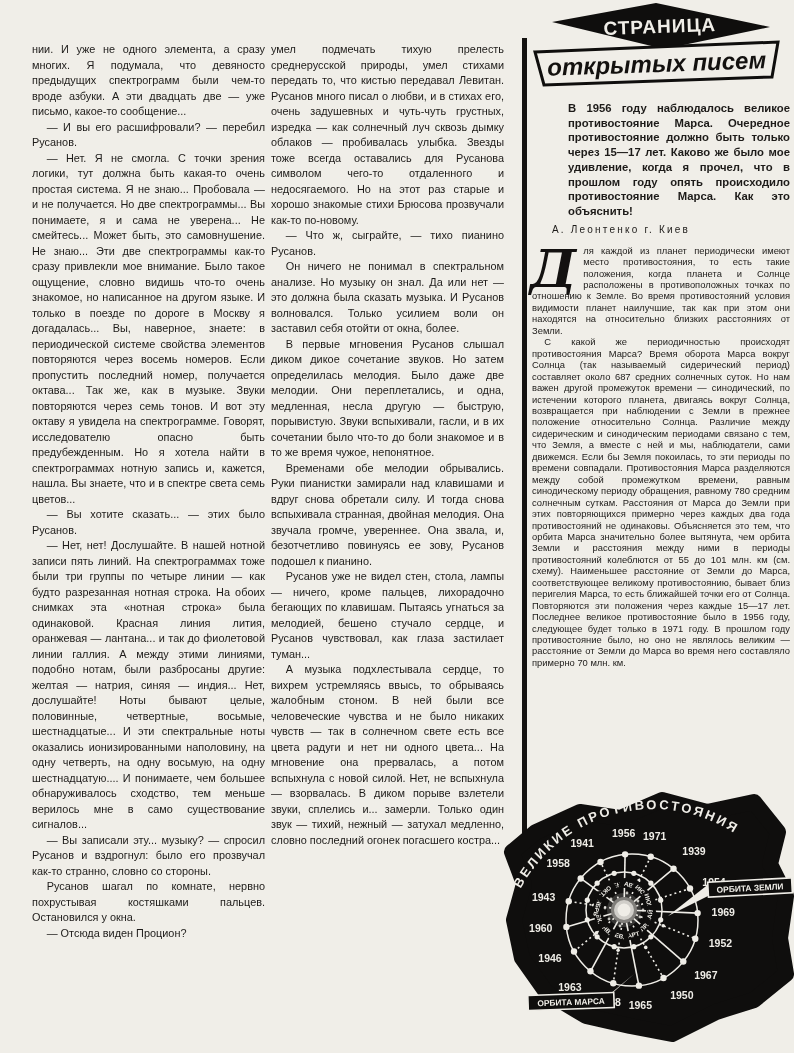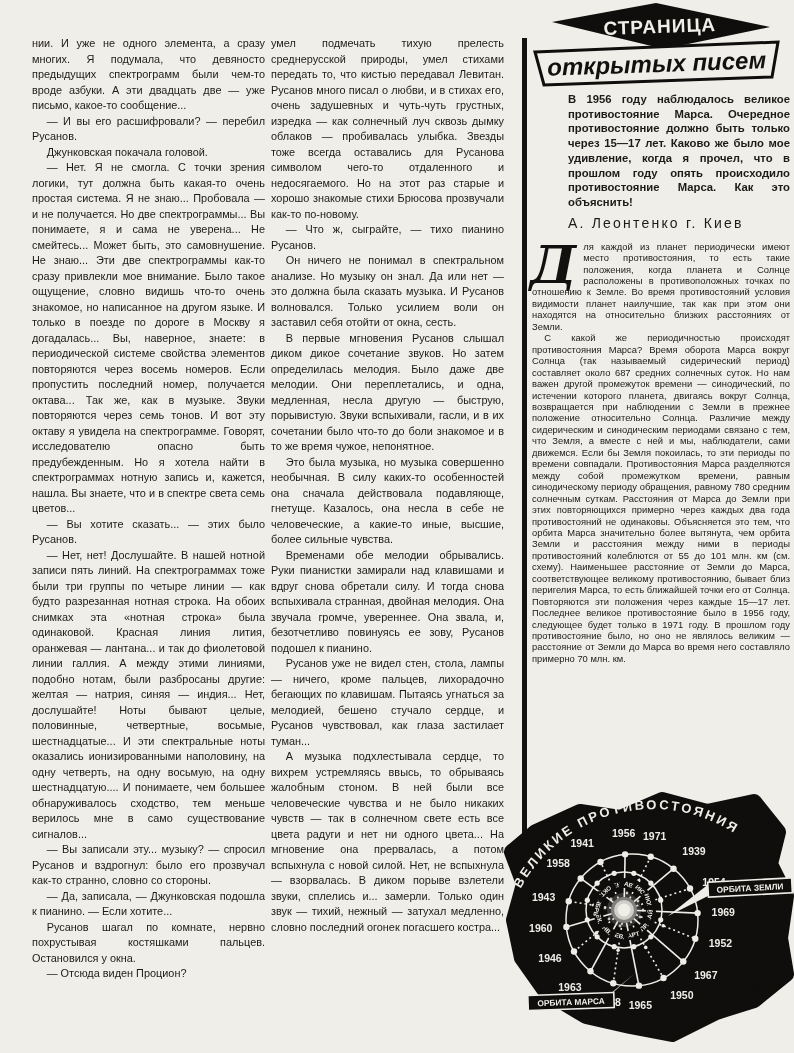"нии. И уже не одного" .col { top: 36px -> 42px }
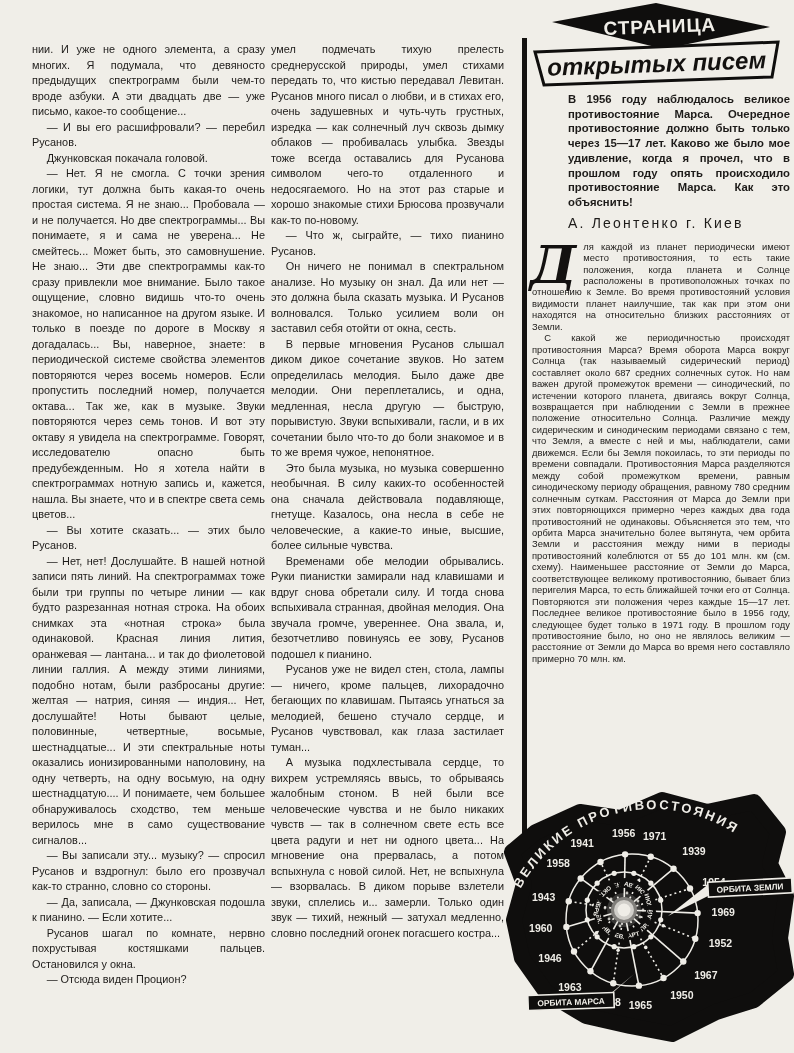"В 1956 году наблюдалось великое" .intro { margin: 0 0 0 36px -> 9px 0 0 36px }
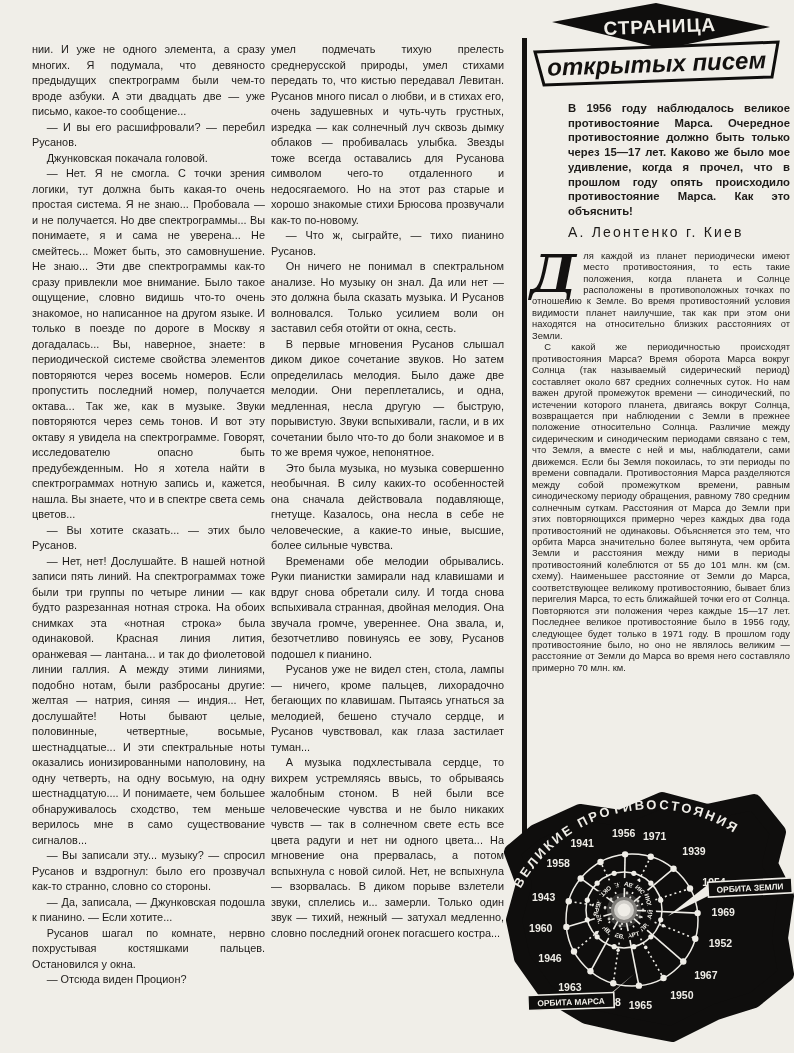"Джунковская покачала головой." p { html: <p>Джунковская покачала головой.</p> -> none }
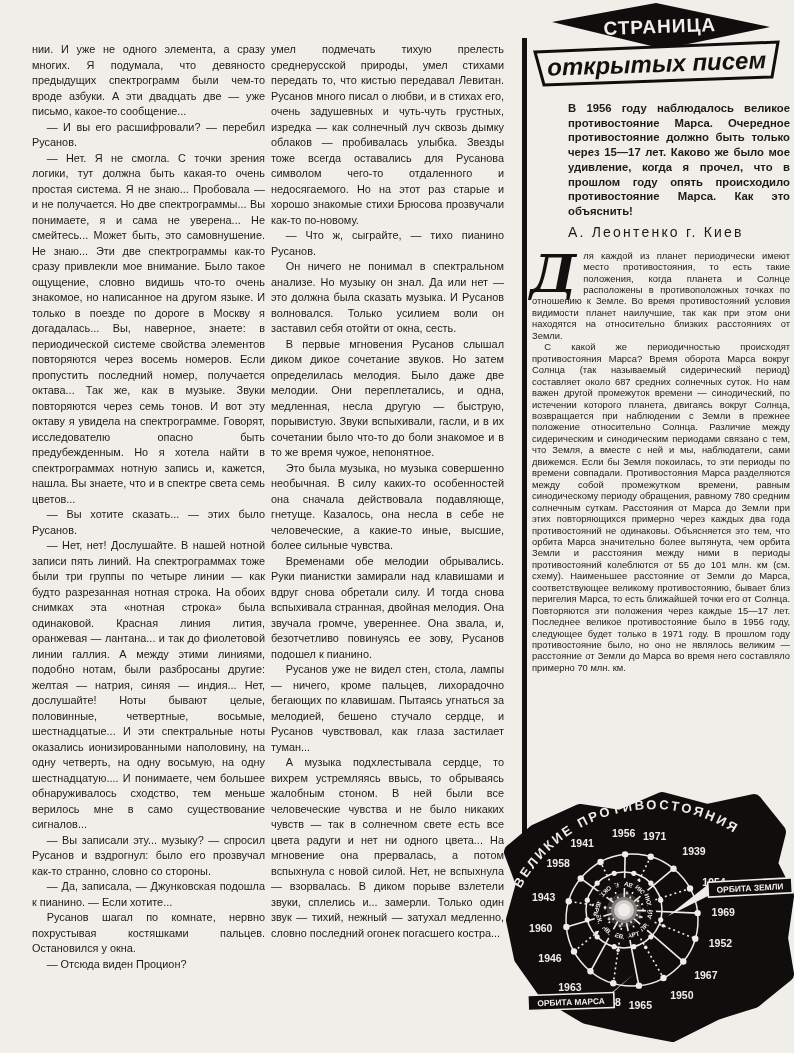"А. Леонтенко г. Киев" .author { font-size: 14px -> 10px; margin: 5px 0 10px 36px -> 5px 0 10px 20px }
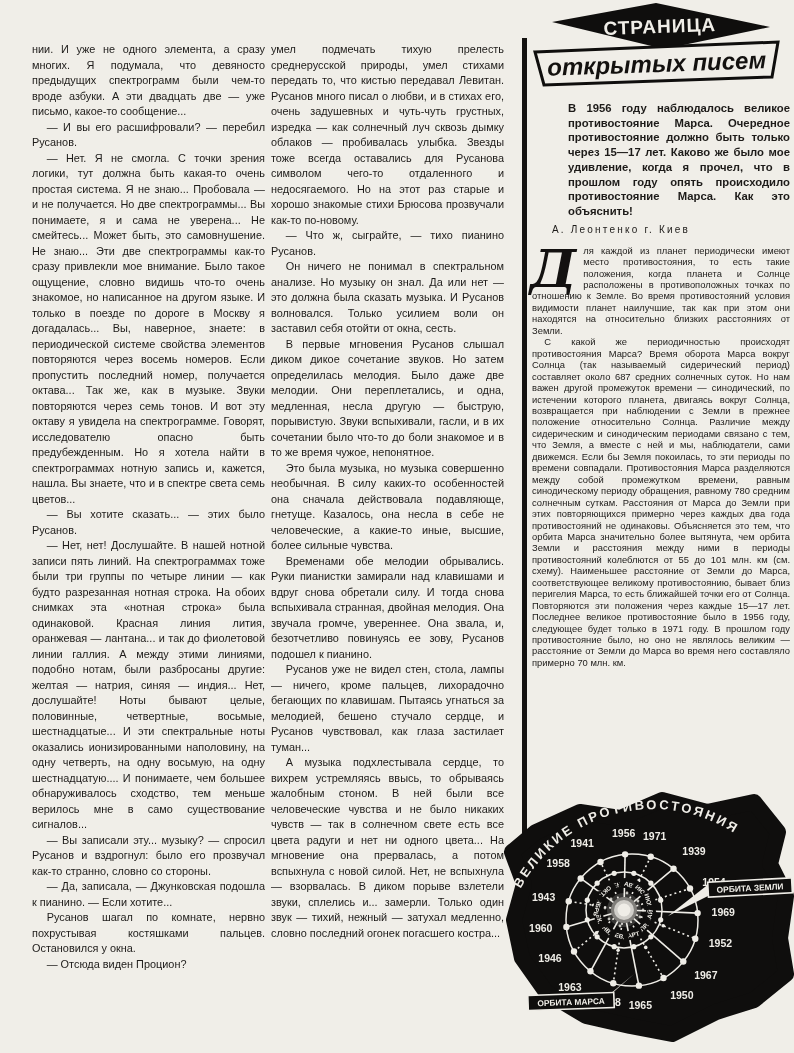"Он ничего не понимал в" p { text: сесть -> более }
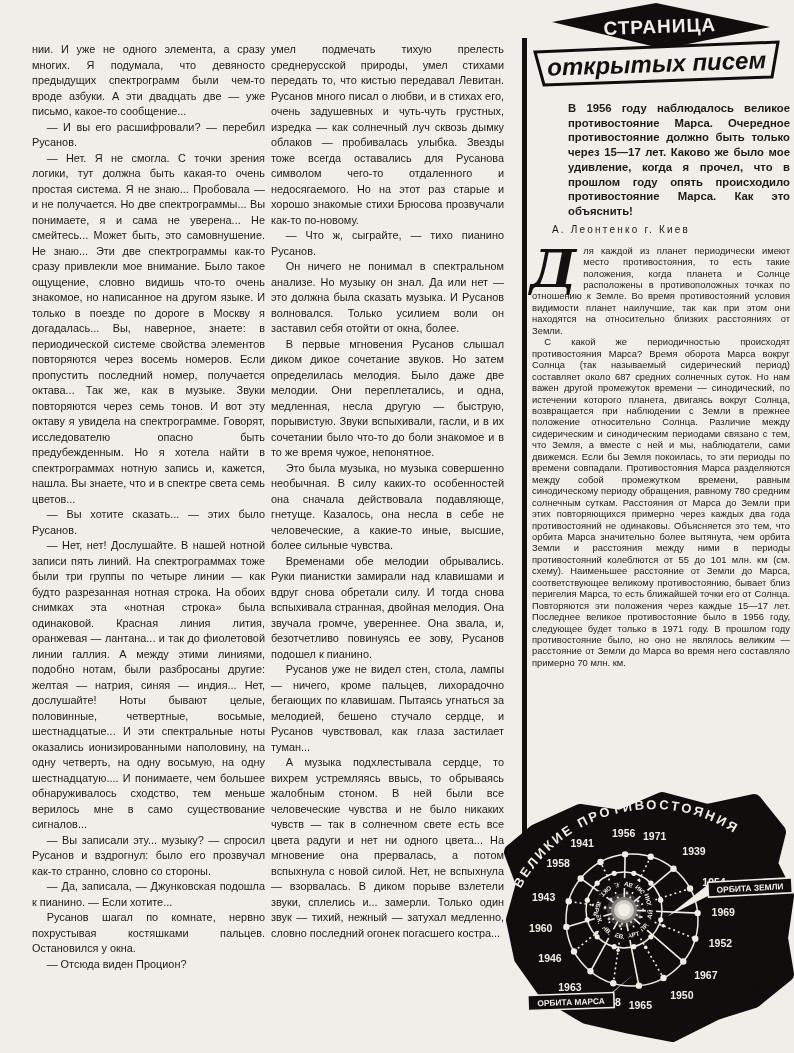"Это была музыка, но музыка" p { html: <p>Это была музыка, но музыка совершенно необычная. В силу каких-то особенностей она сначала действовала подавляюще, гнетуще. Казалось, она несла в себе не человеческие, а какие-то иные, высшие, более сильные чувства.</p> -> none }
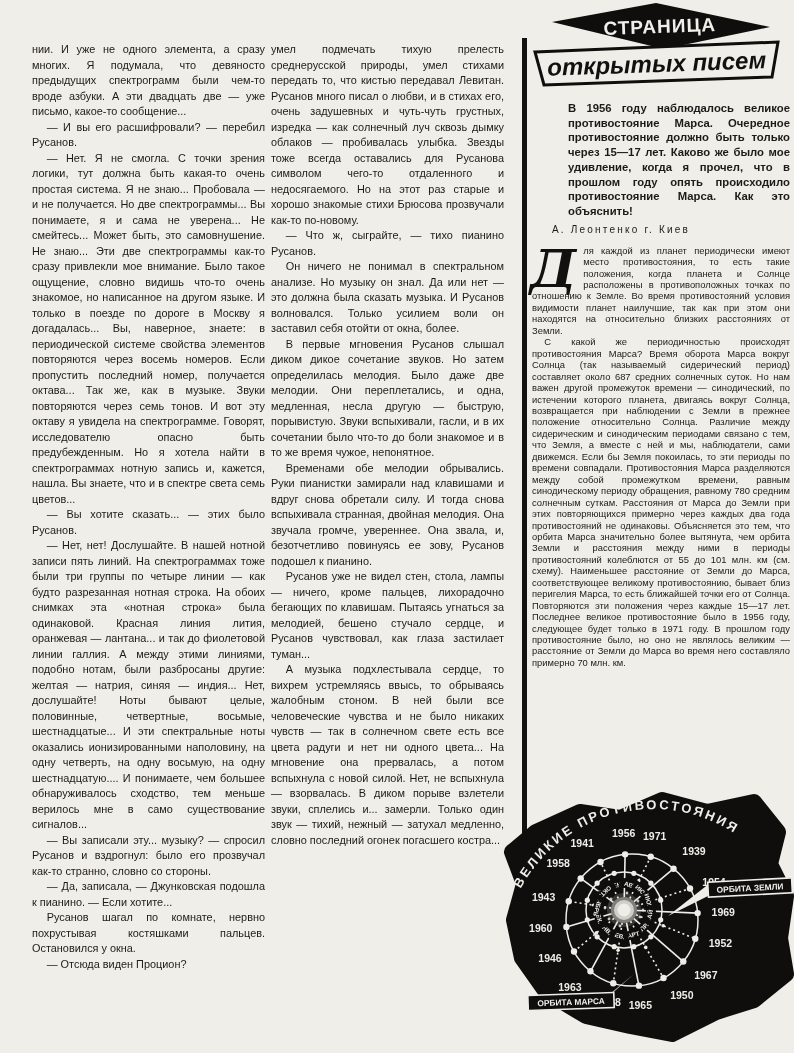"— Да, записала, — Джунковская" p { html: <p>— Да, записала, — Джунковская подошла к пианино. — Если хотите...</p> -> none }
